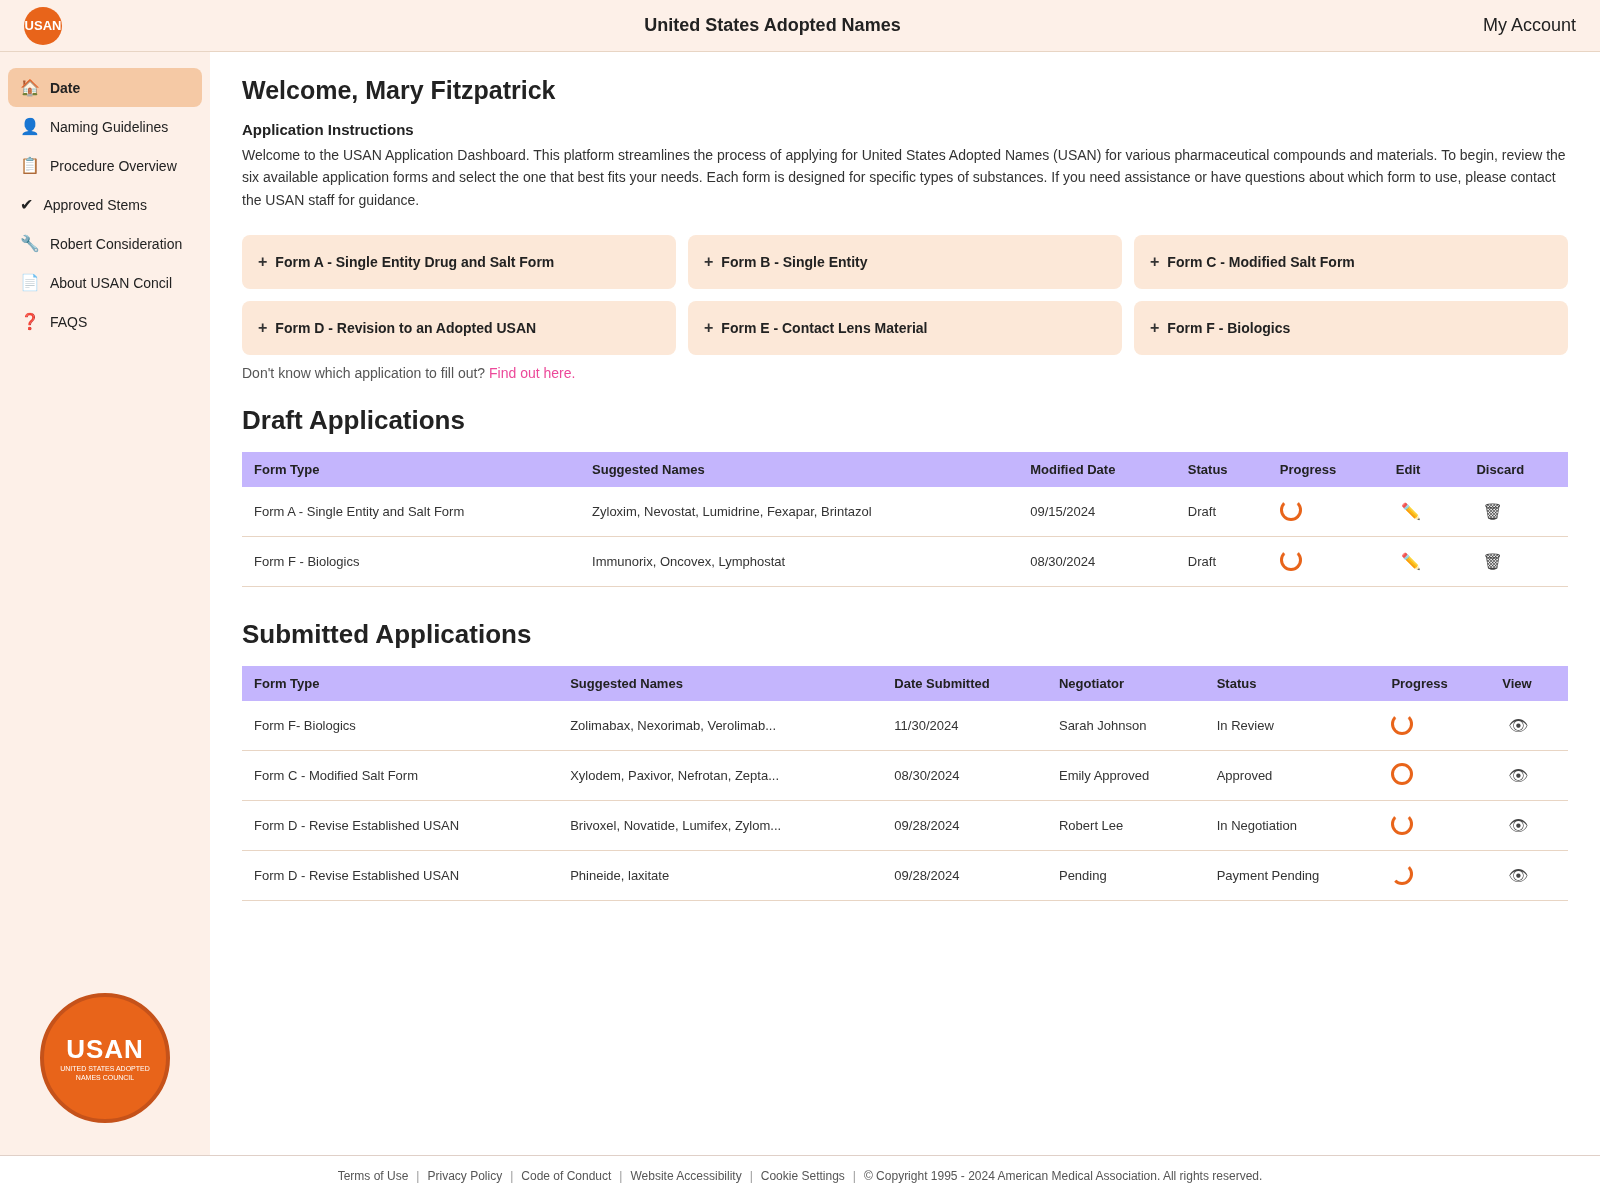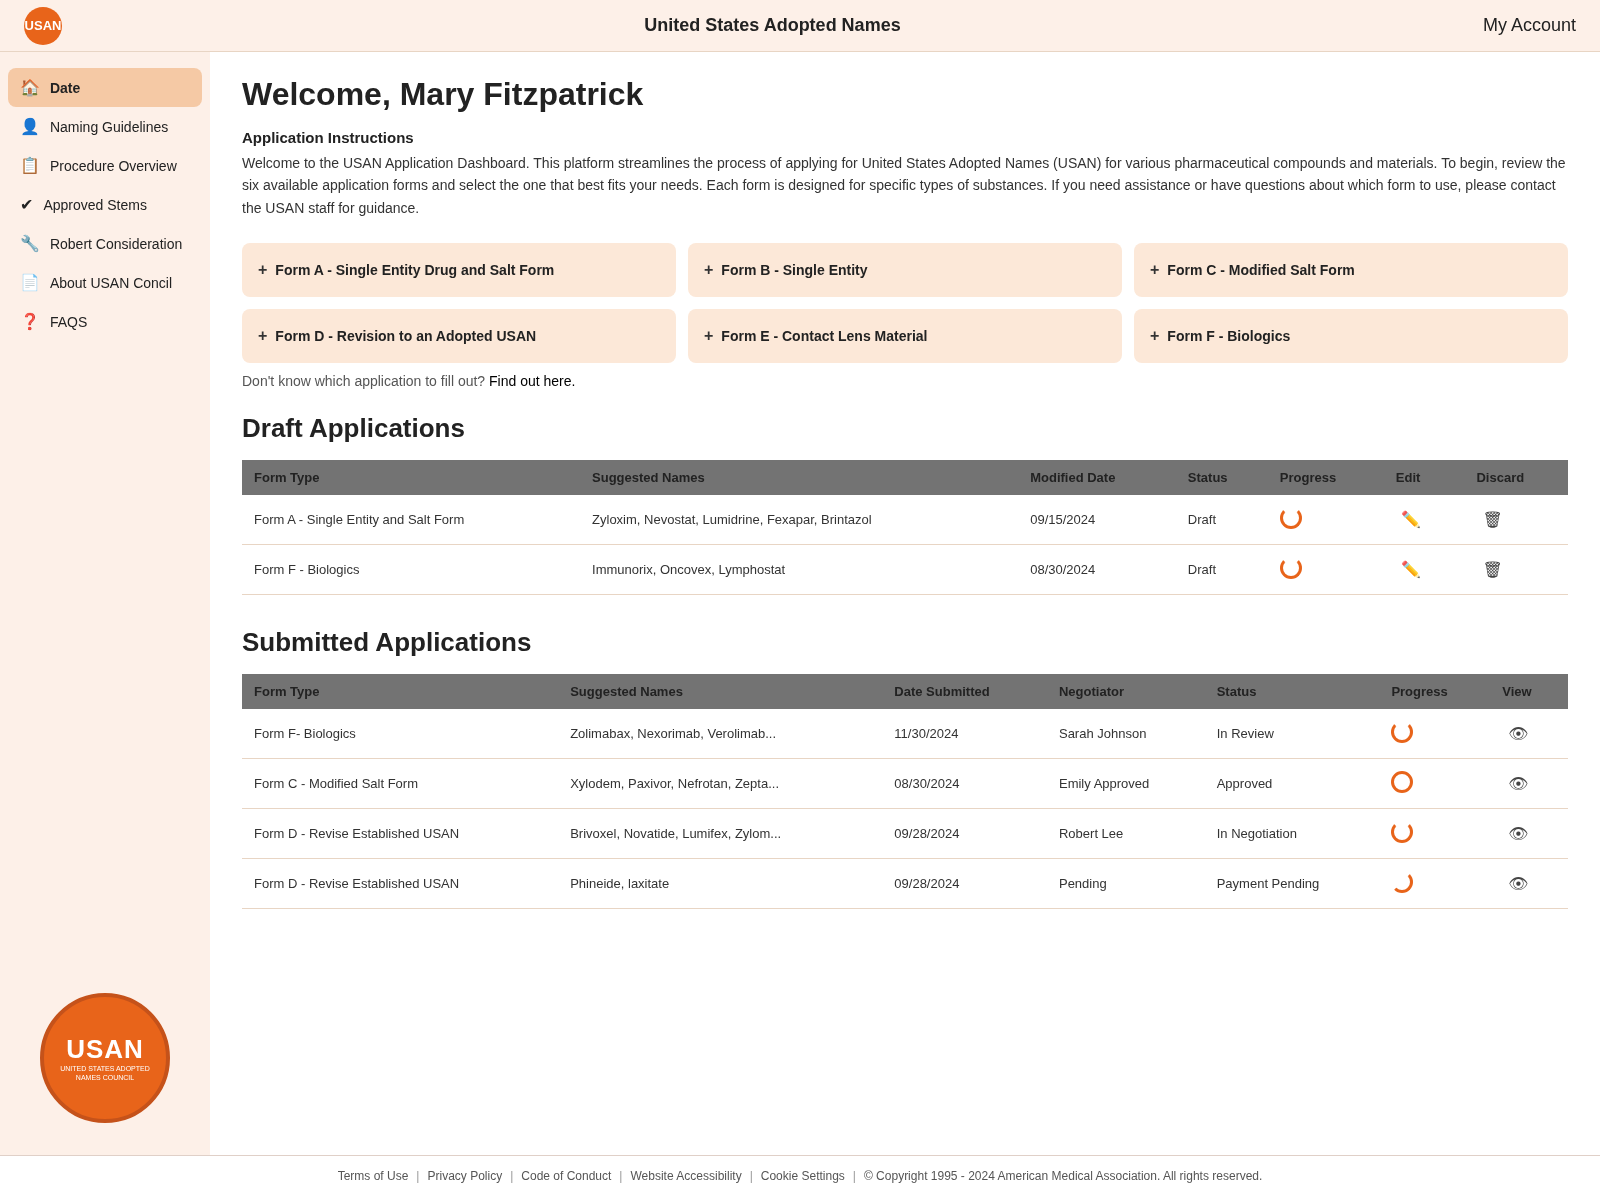"Welcome, Mary Fitzpatrick" .welcome-title { font-size: 32px -> 25px }
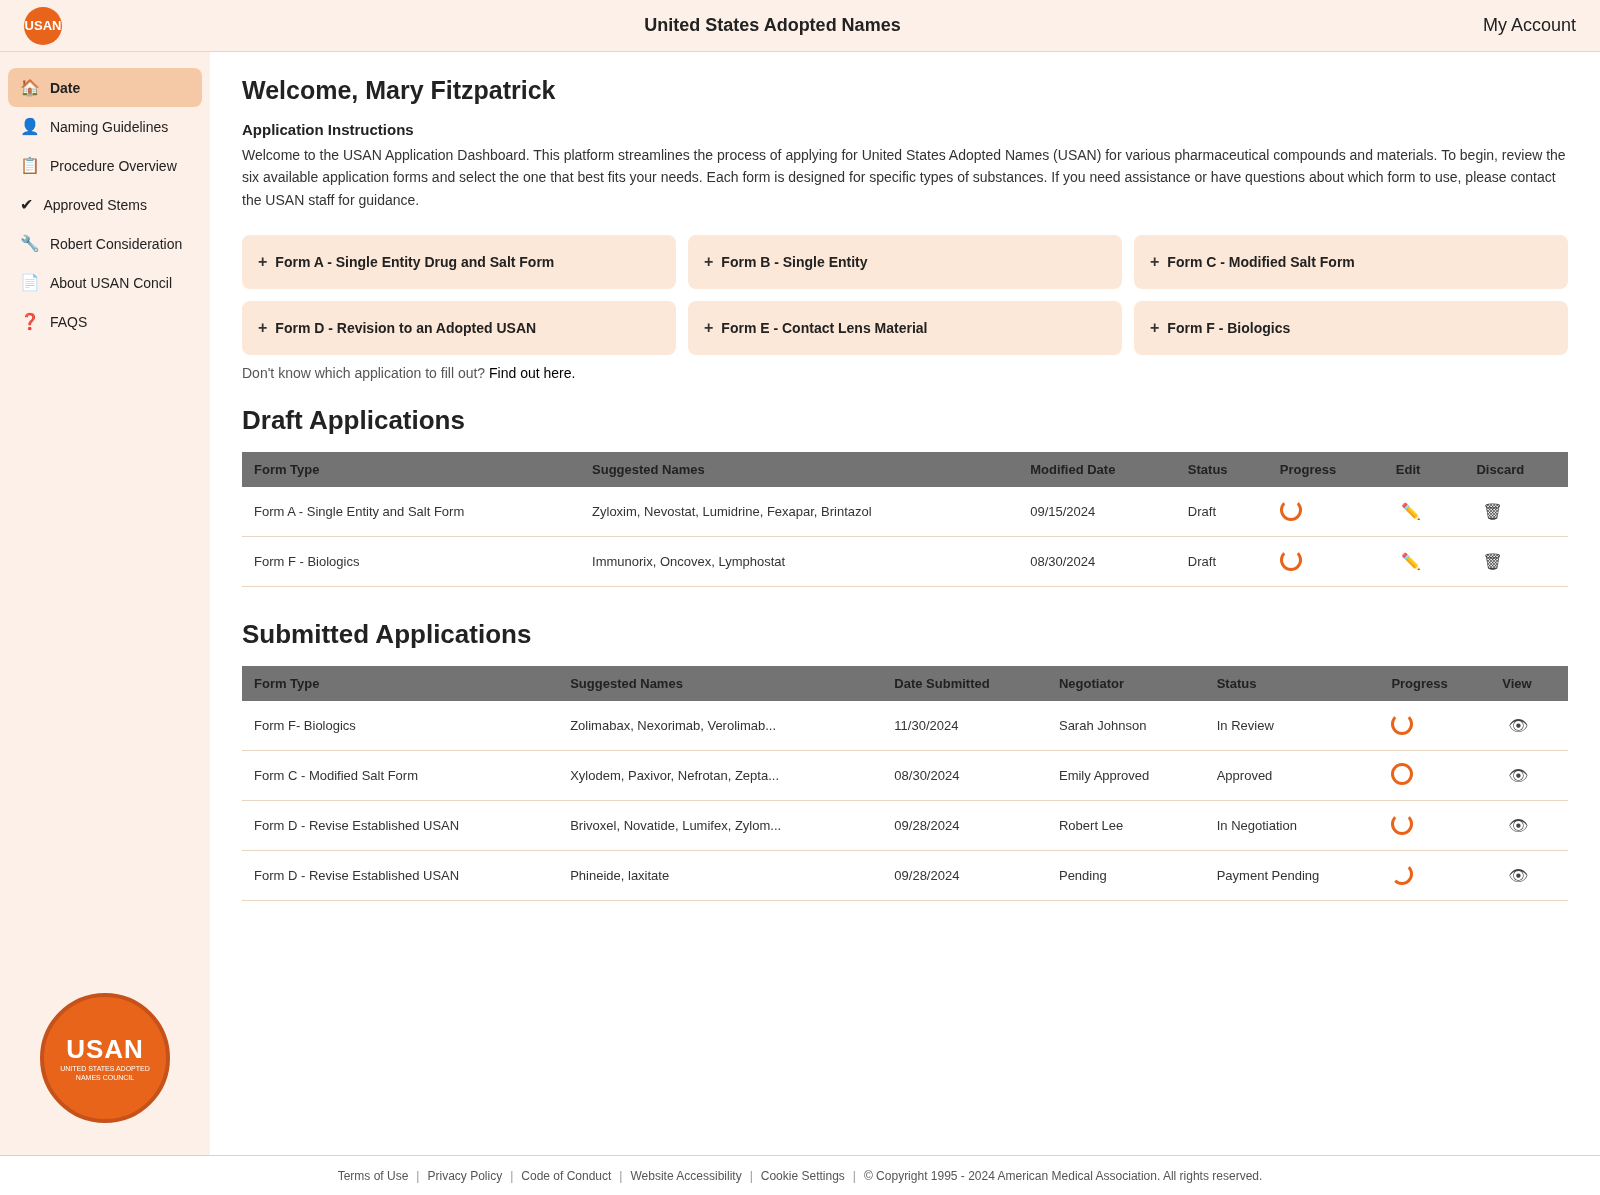"Find out here." .find-out a { color: #000000 -> #ec4899 }
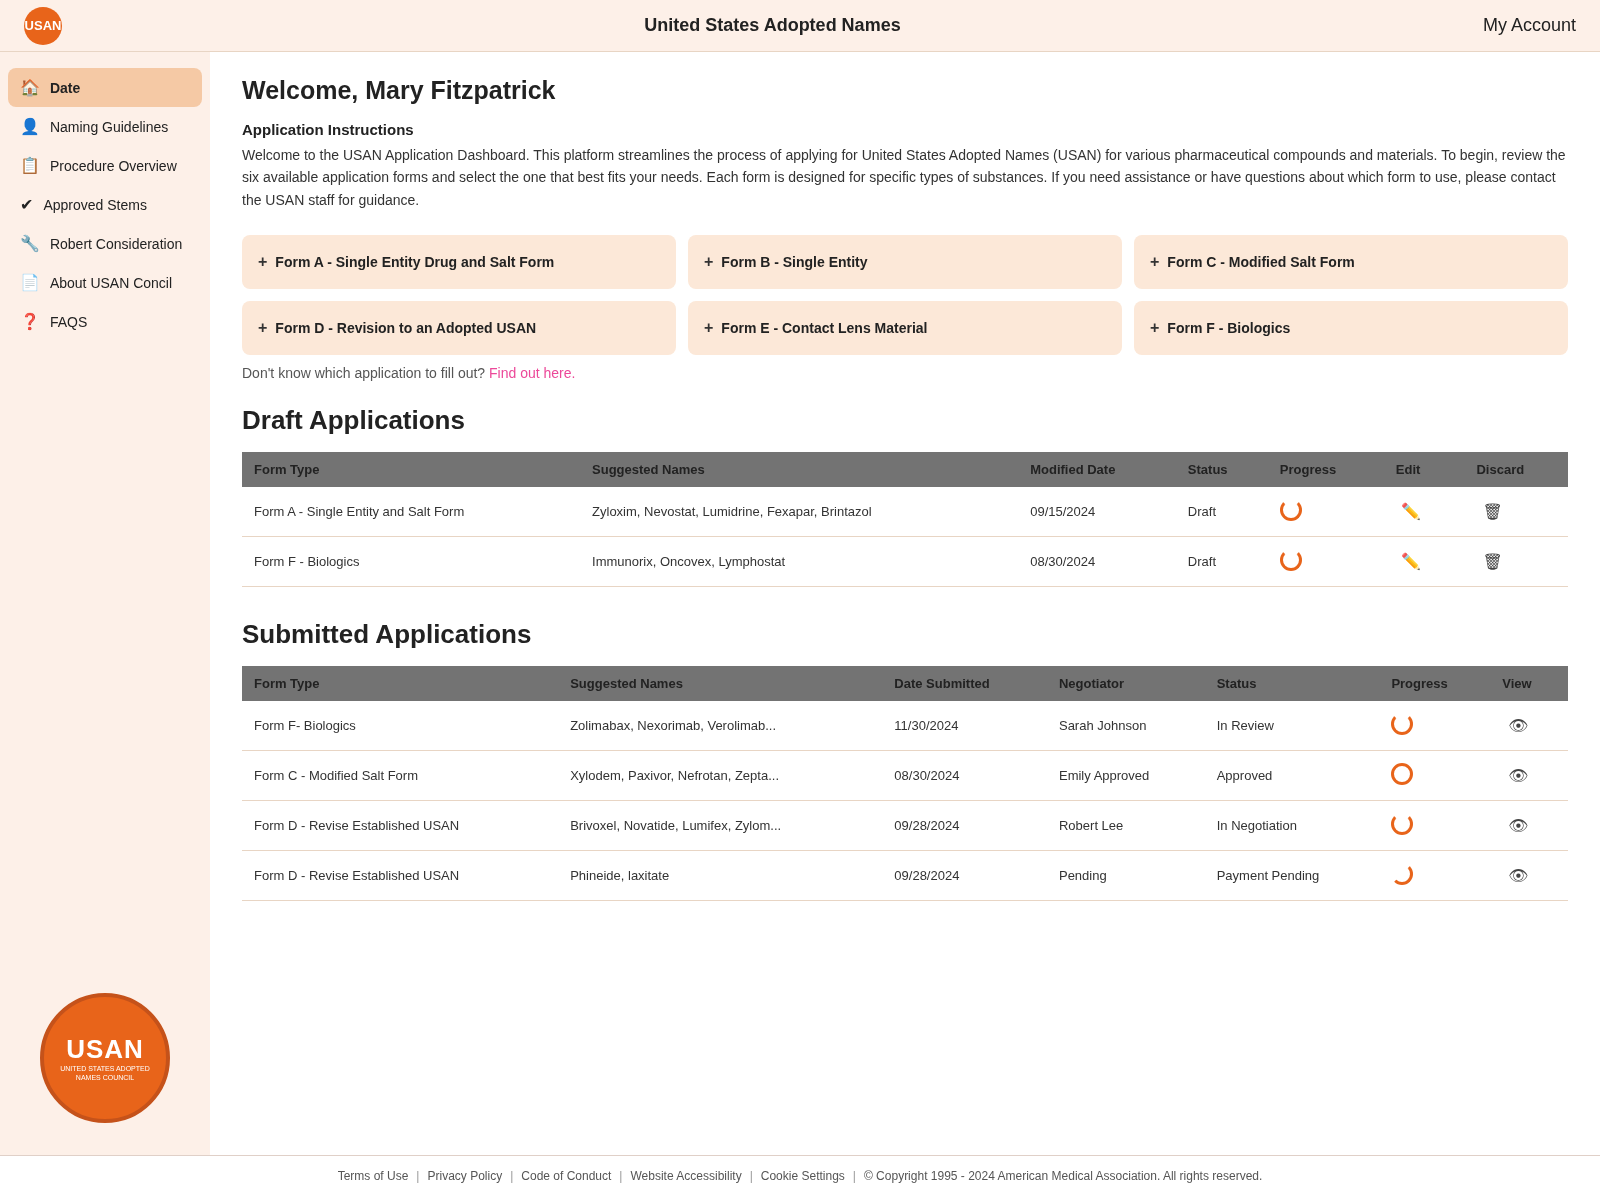"Form Type" thead tr { background: #737373 -> #c4b5fd }
